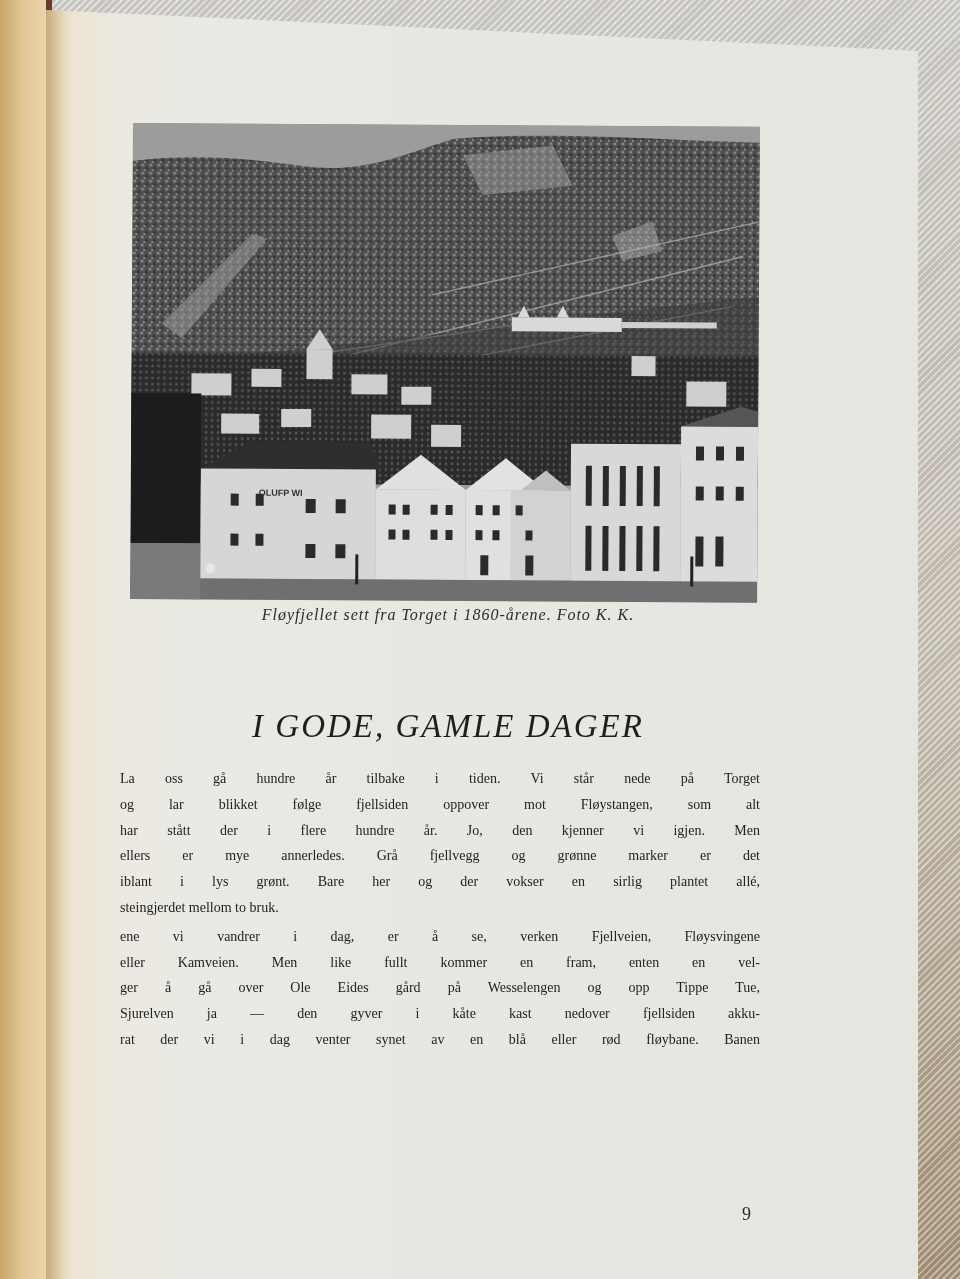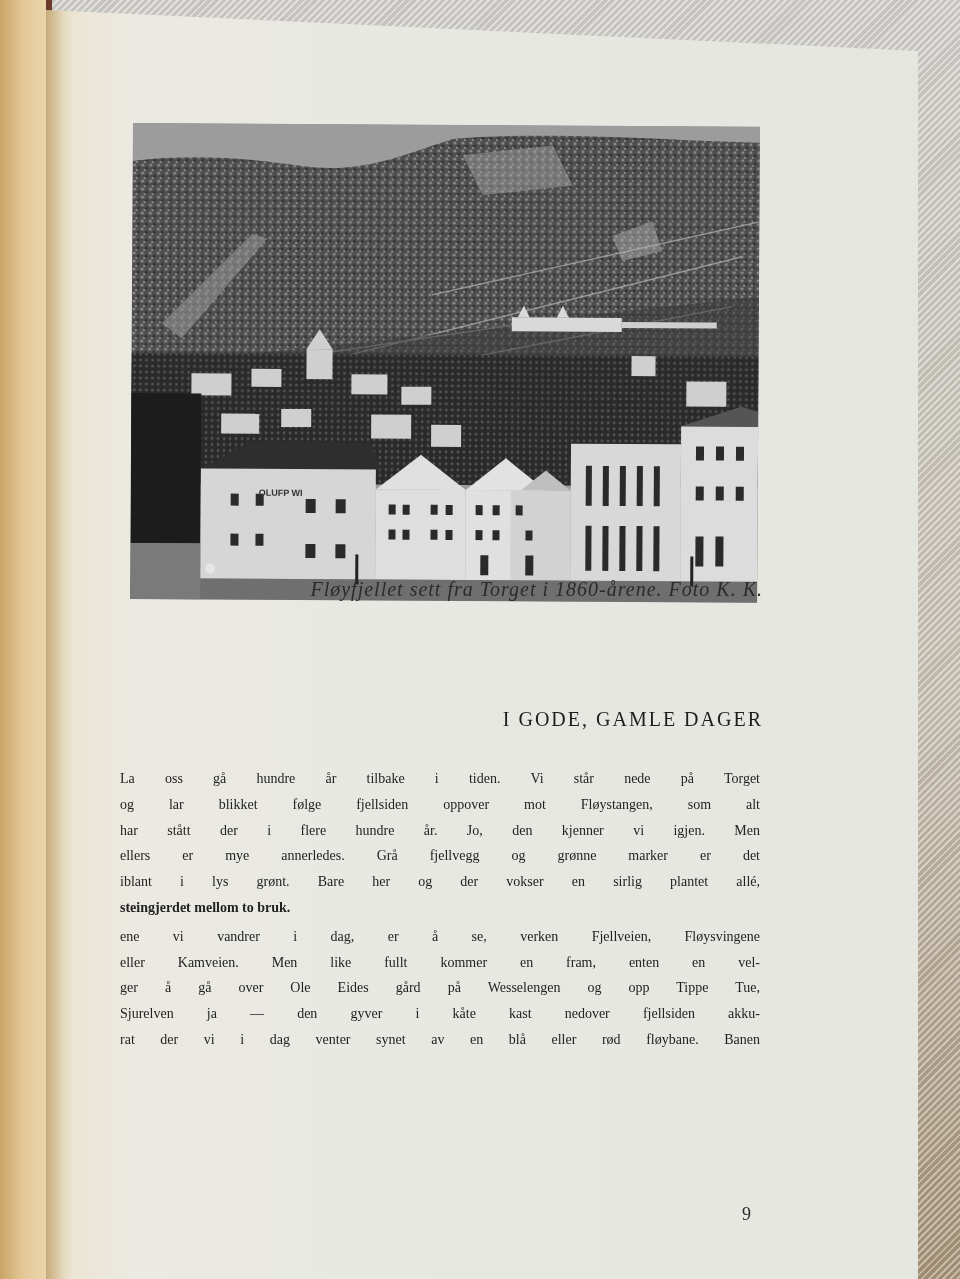"Fløyfjellet sett fra Torget i" .caption { font-size: 20px -> 16px; text-align: right -> center; top: 568px -> 596px }
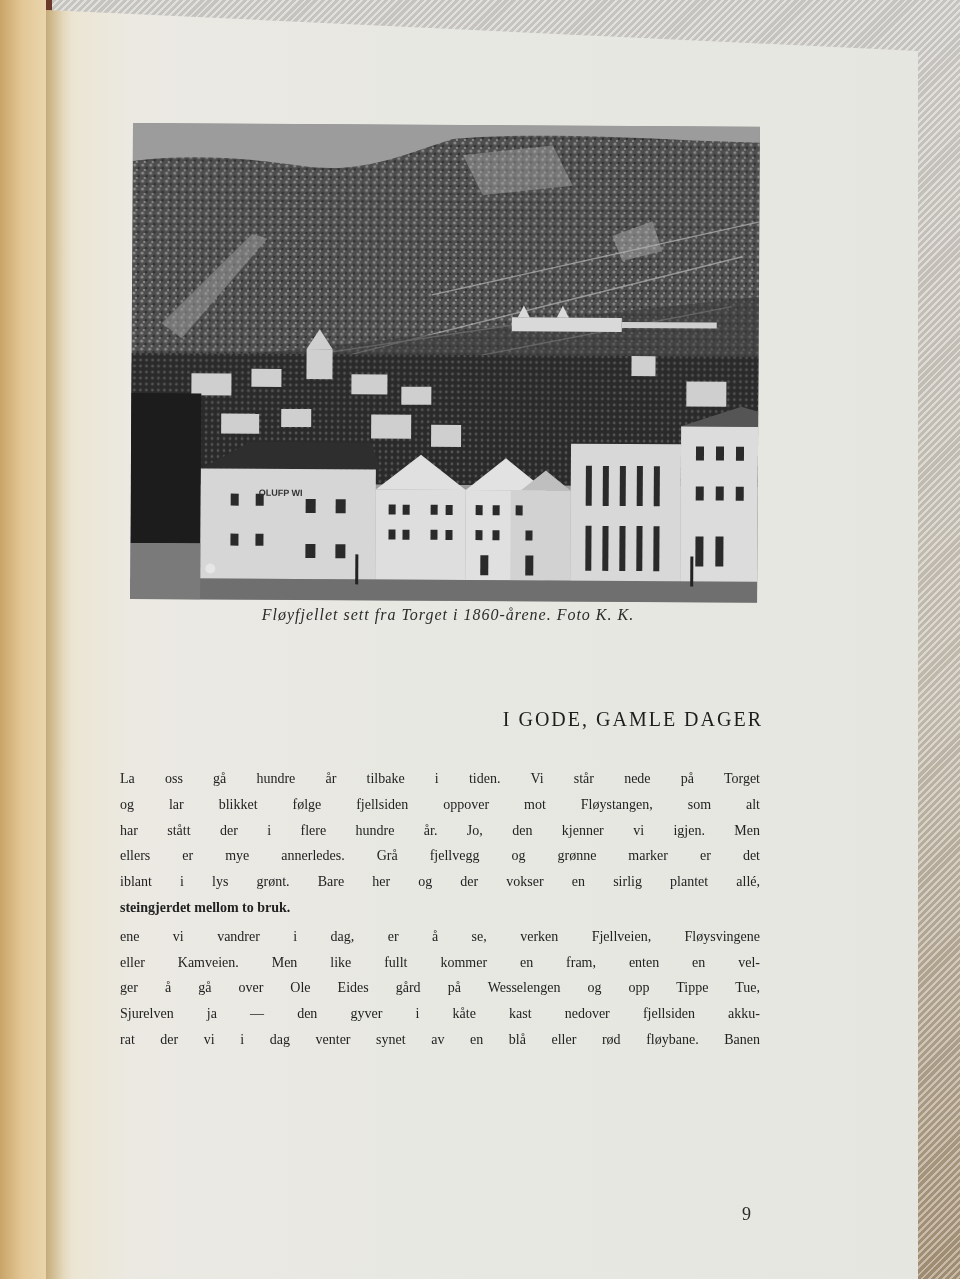"I GODE, GAMLE DAGER" .chapter-title { font-size: 20px -> 33px; font-style: none -> italic; text-align: right -> center }
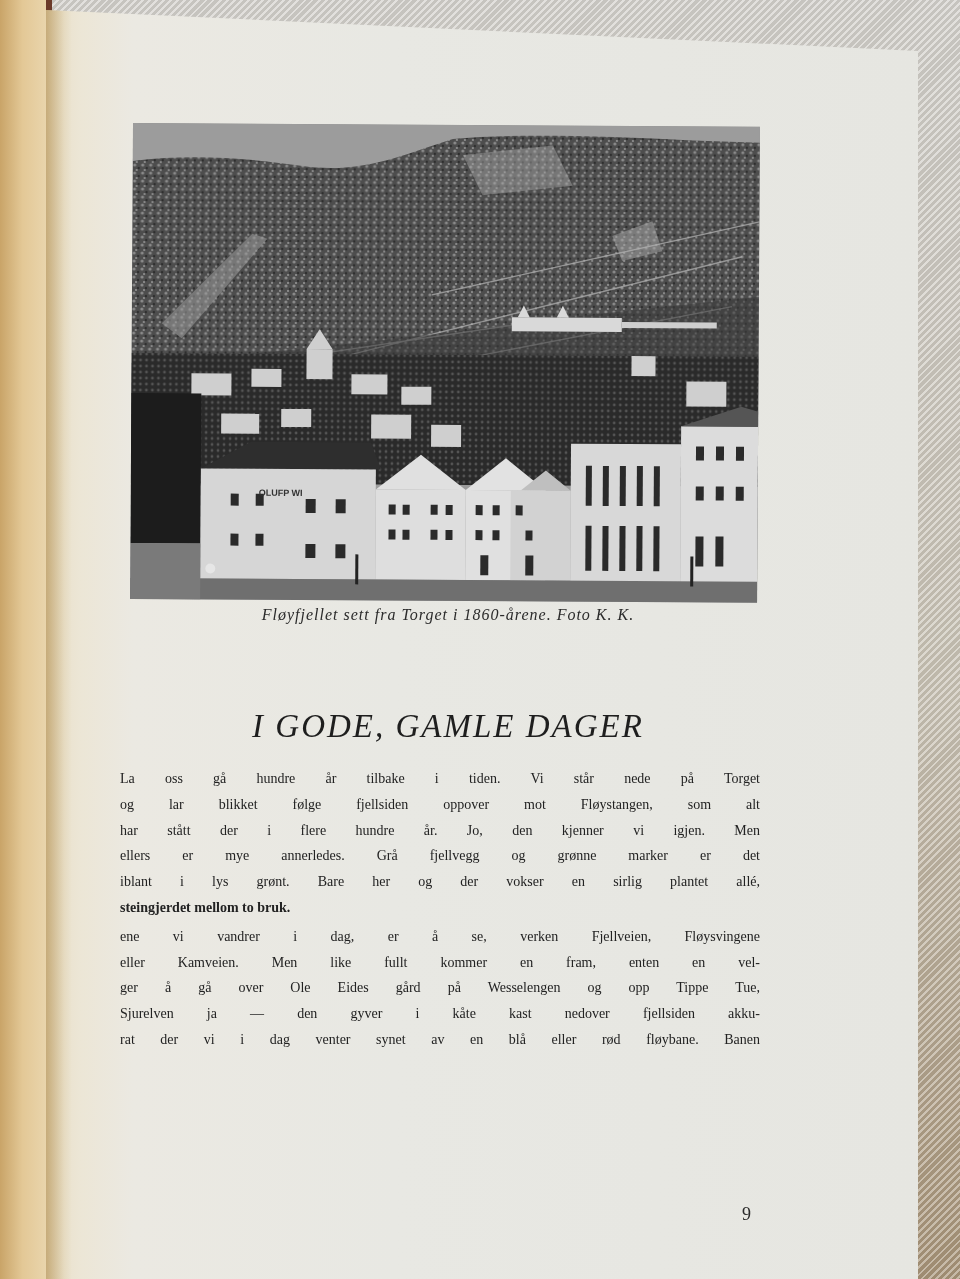"steingjerdet mellom to bruk." .body-text .line.last { font-weight: bold -> none }
